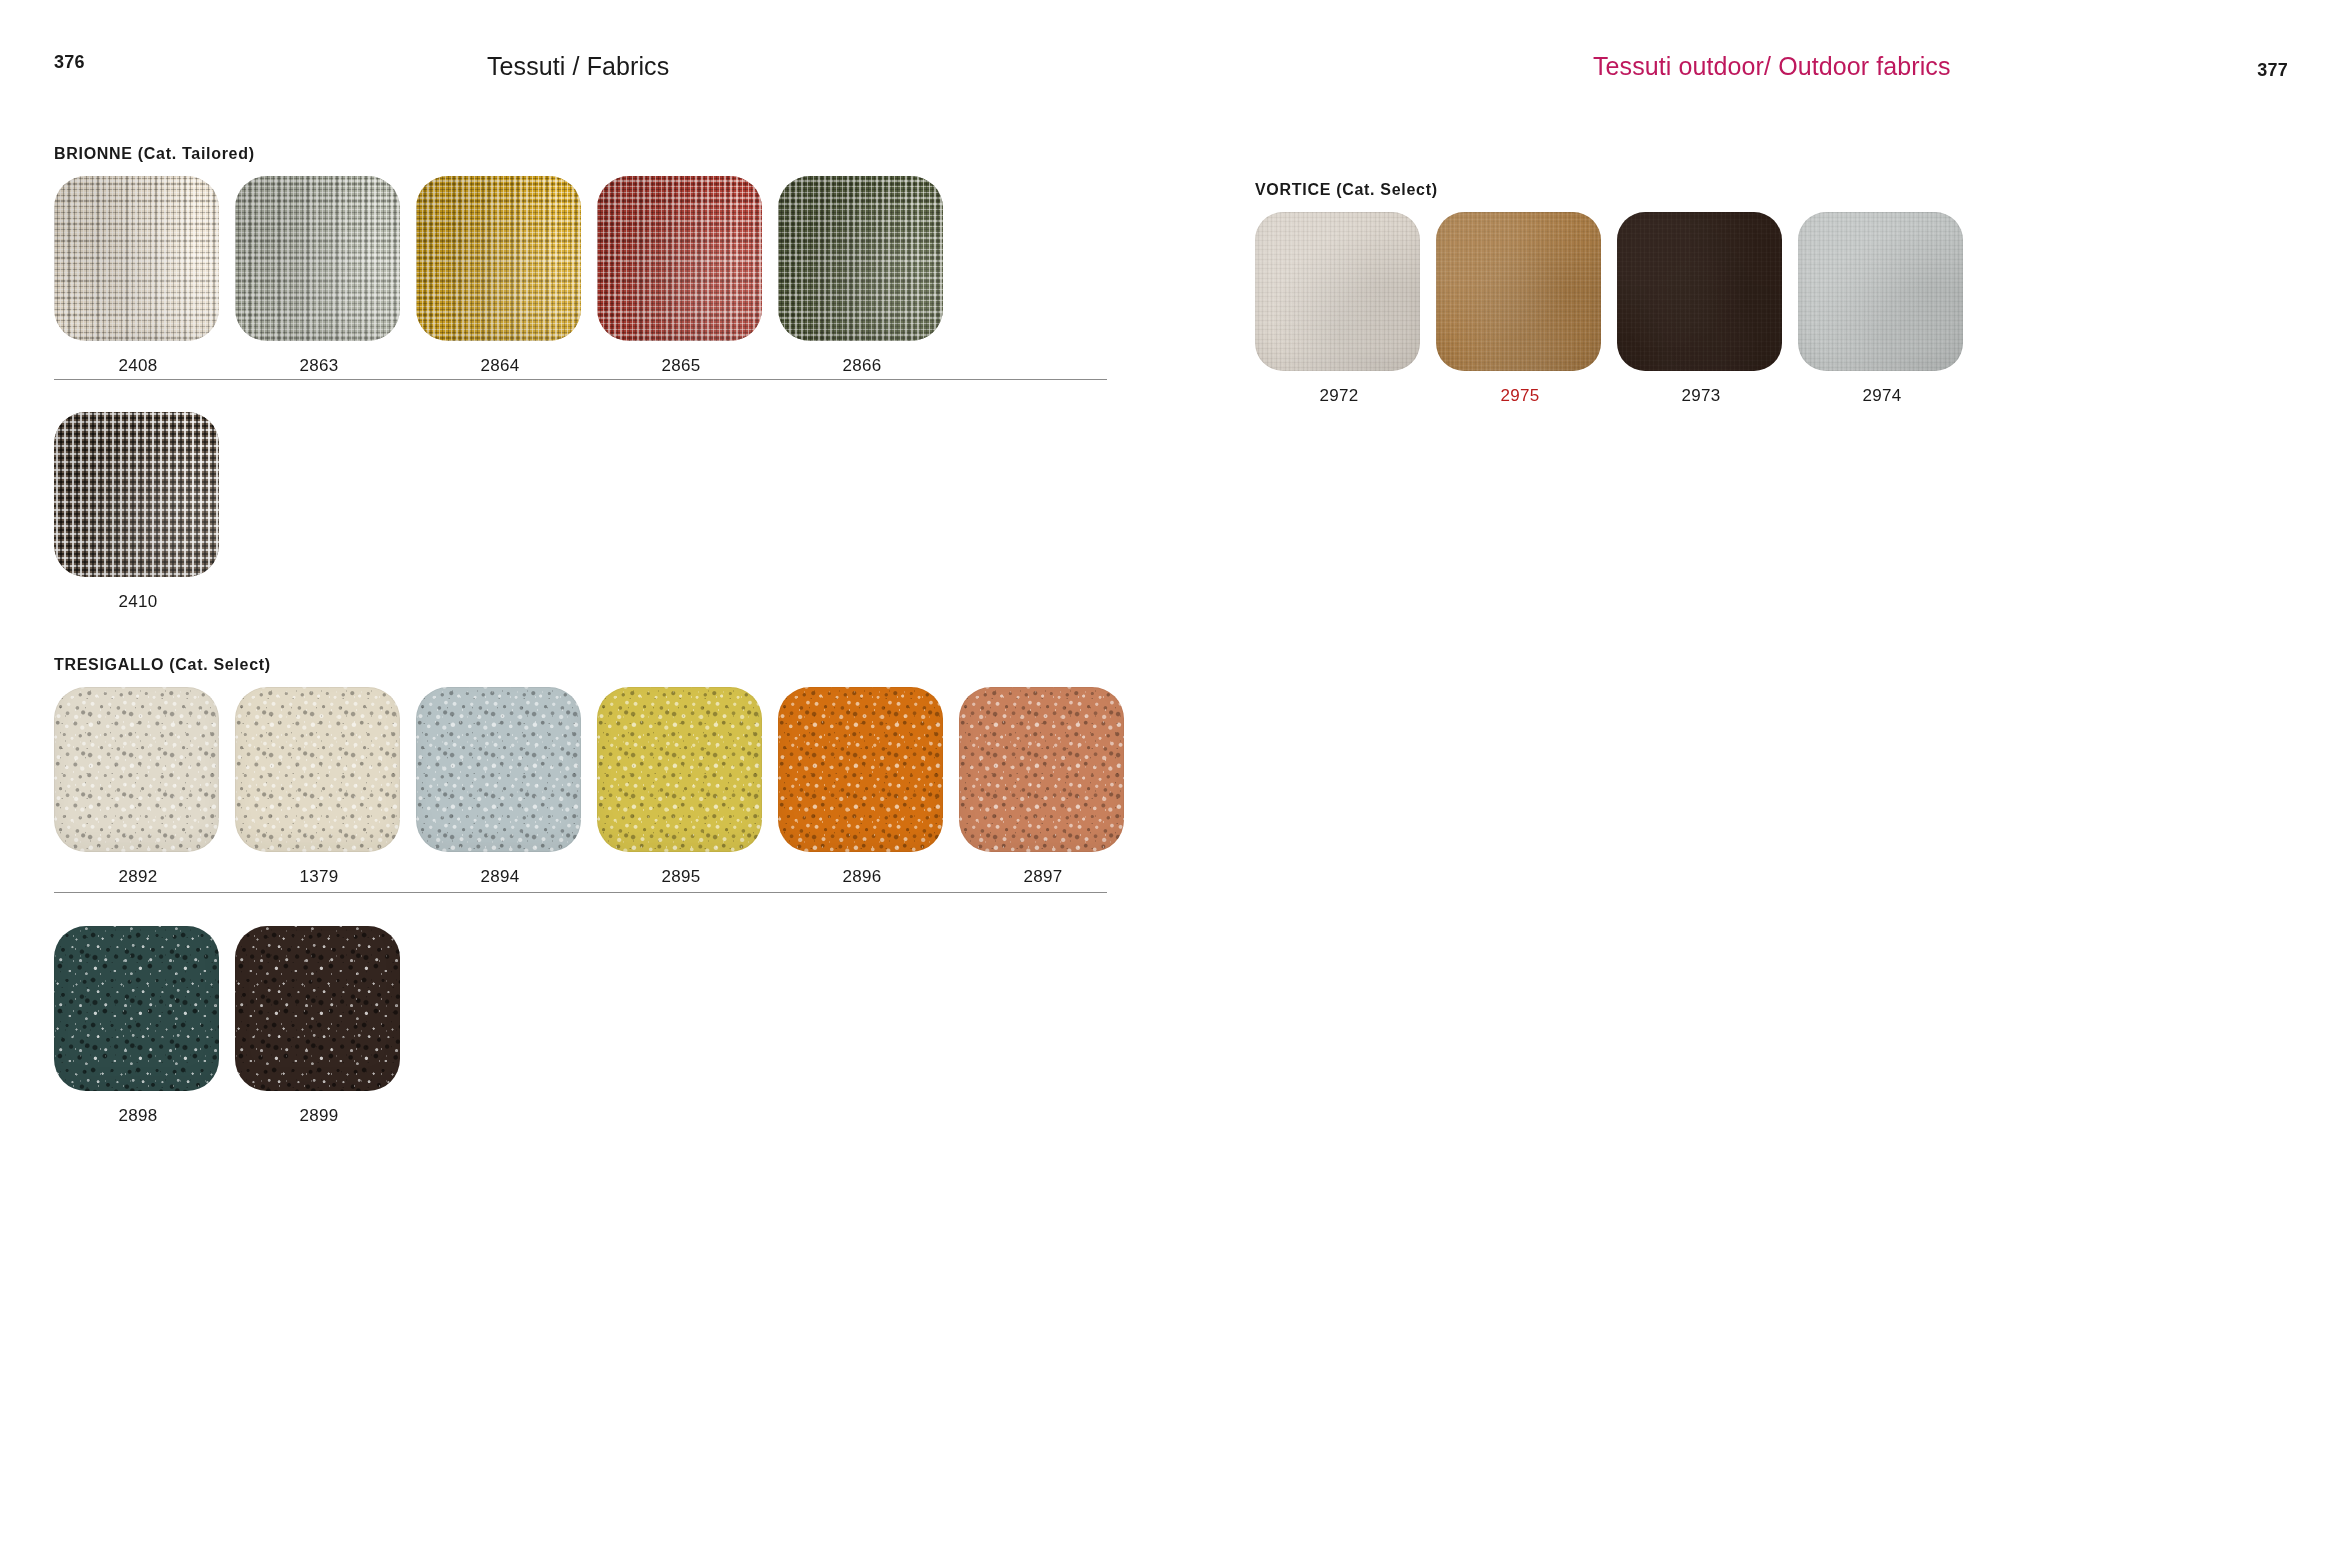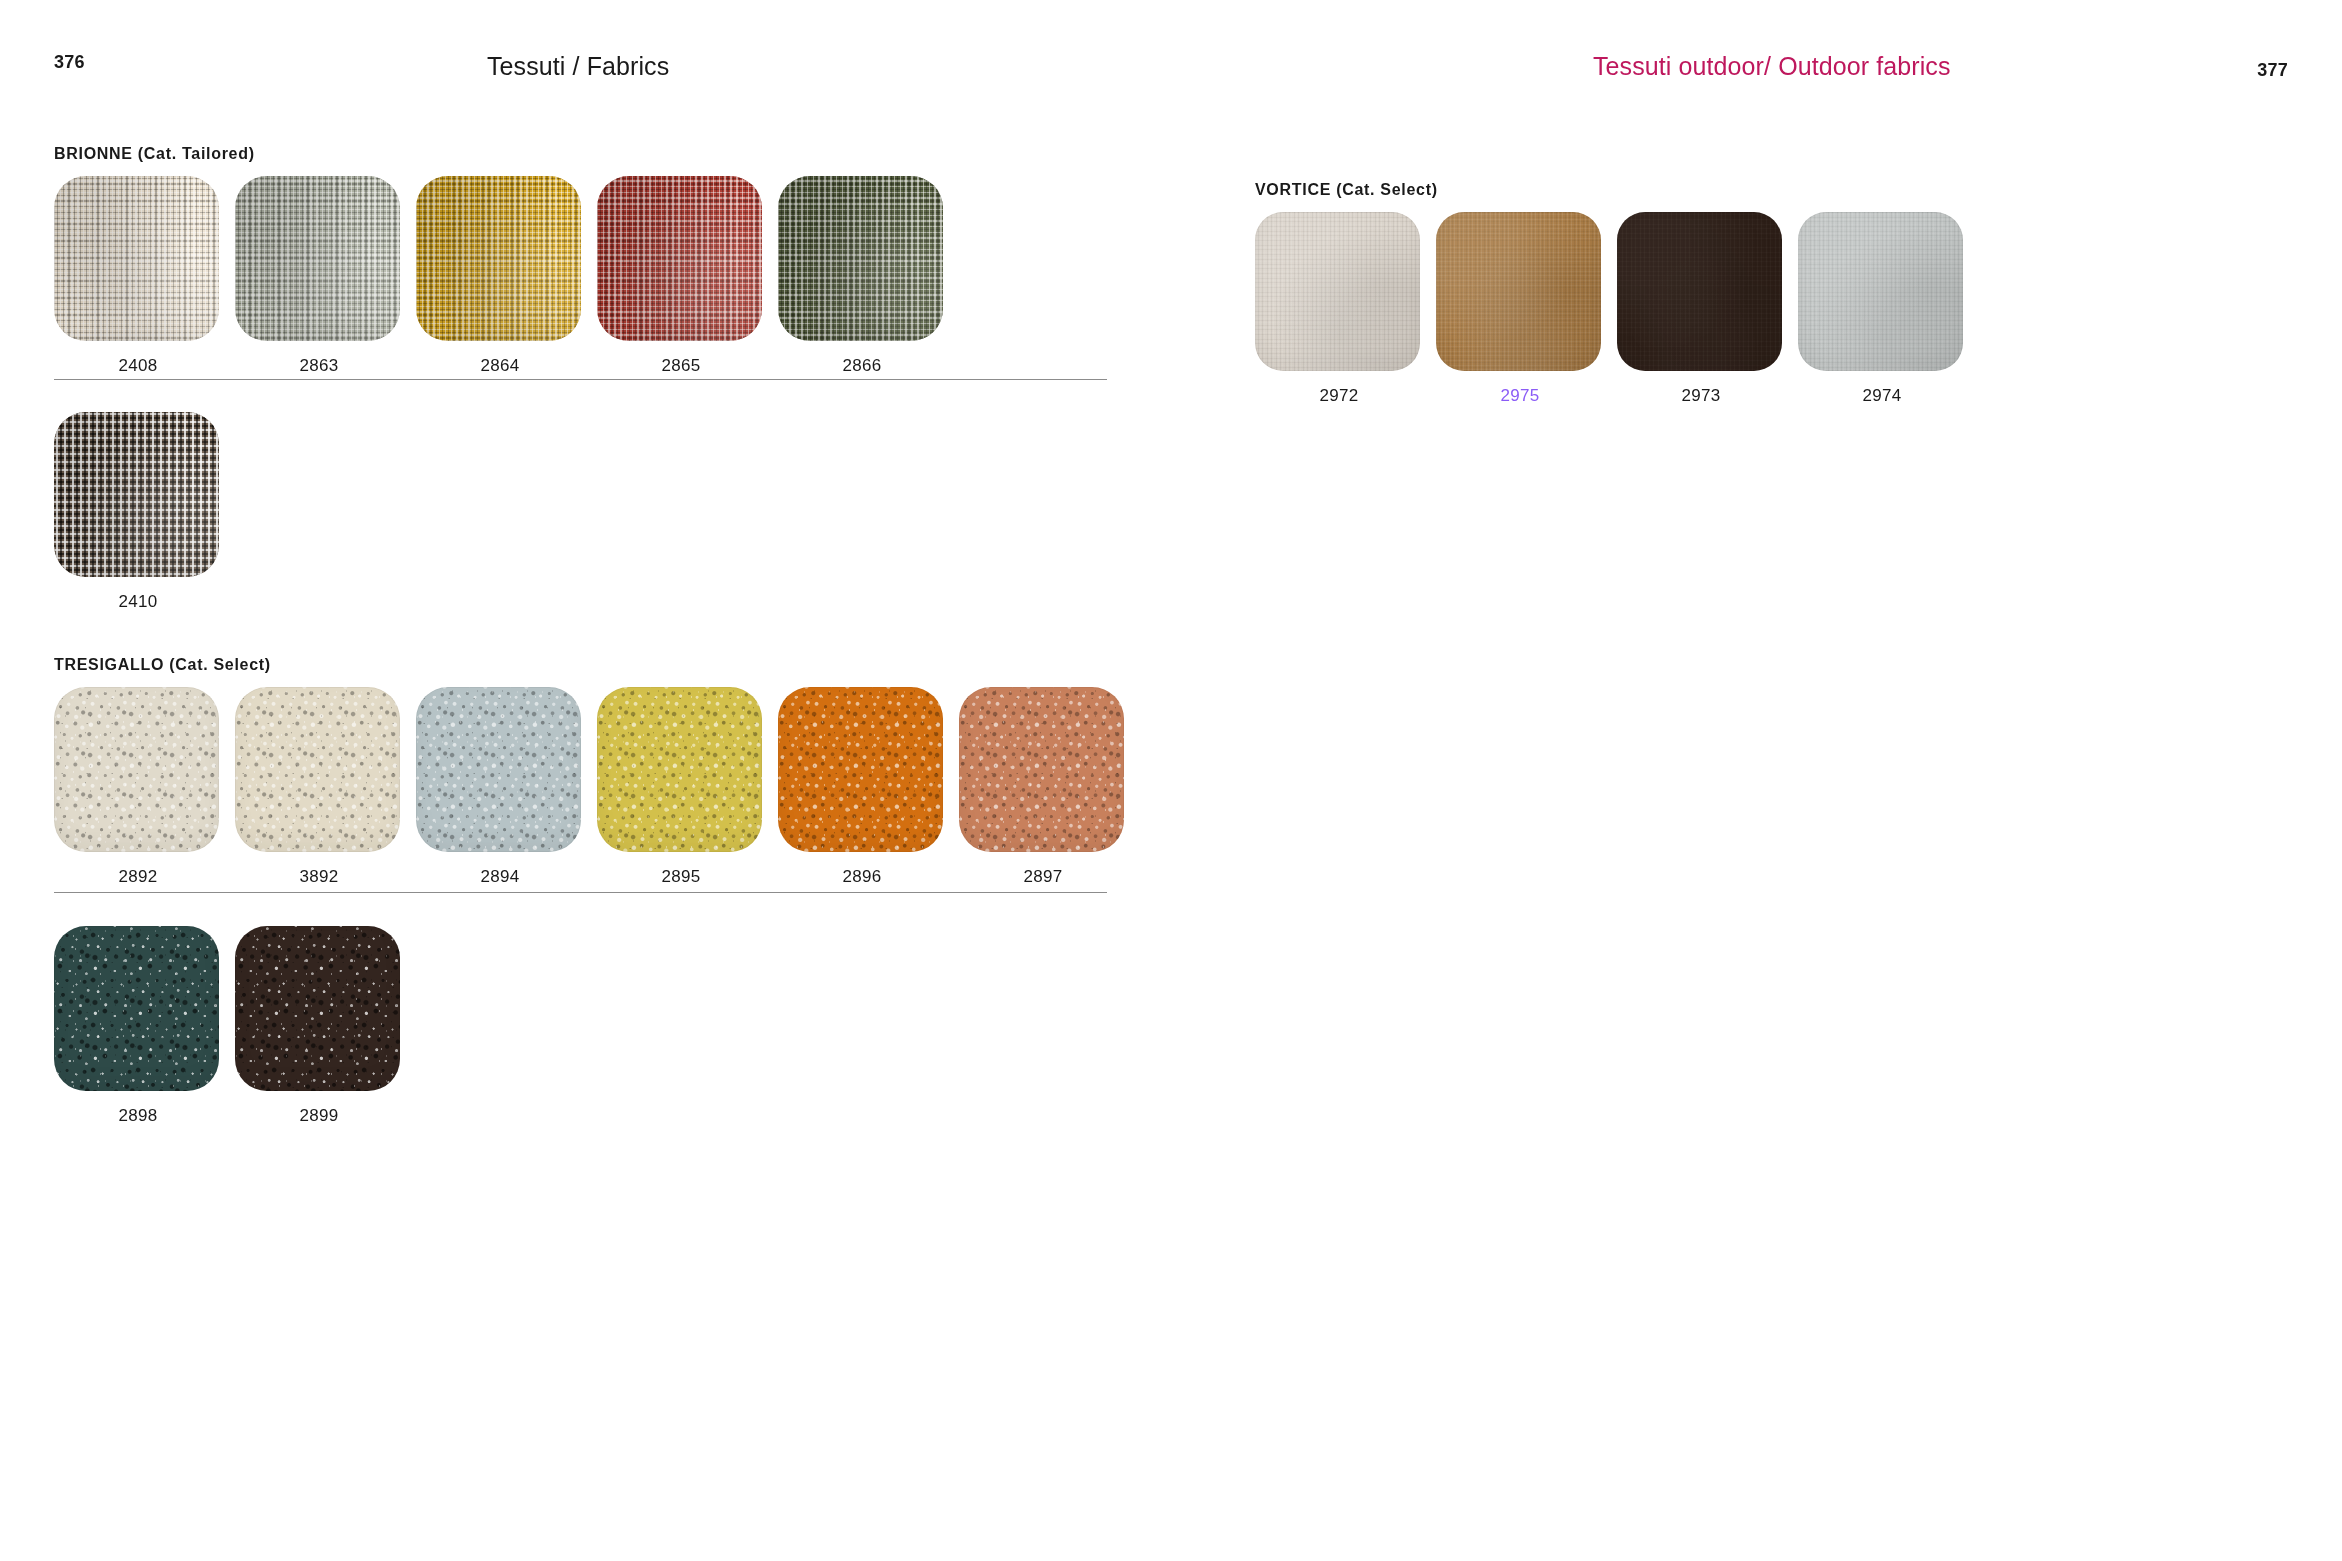"2975" div.swatch-label { color: #8b5cf6 -> #b91c1c }
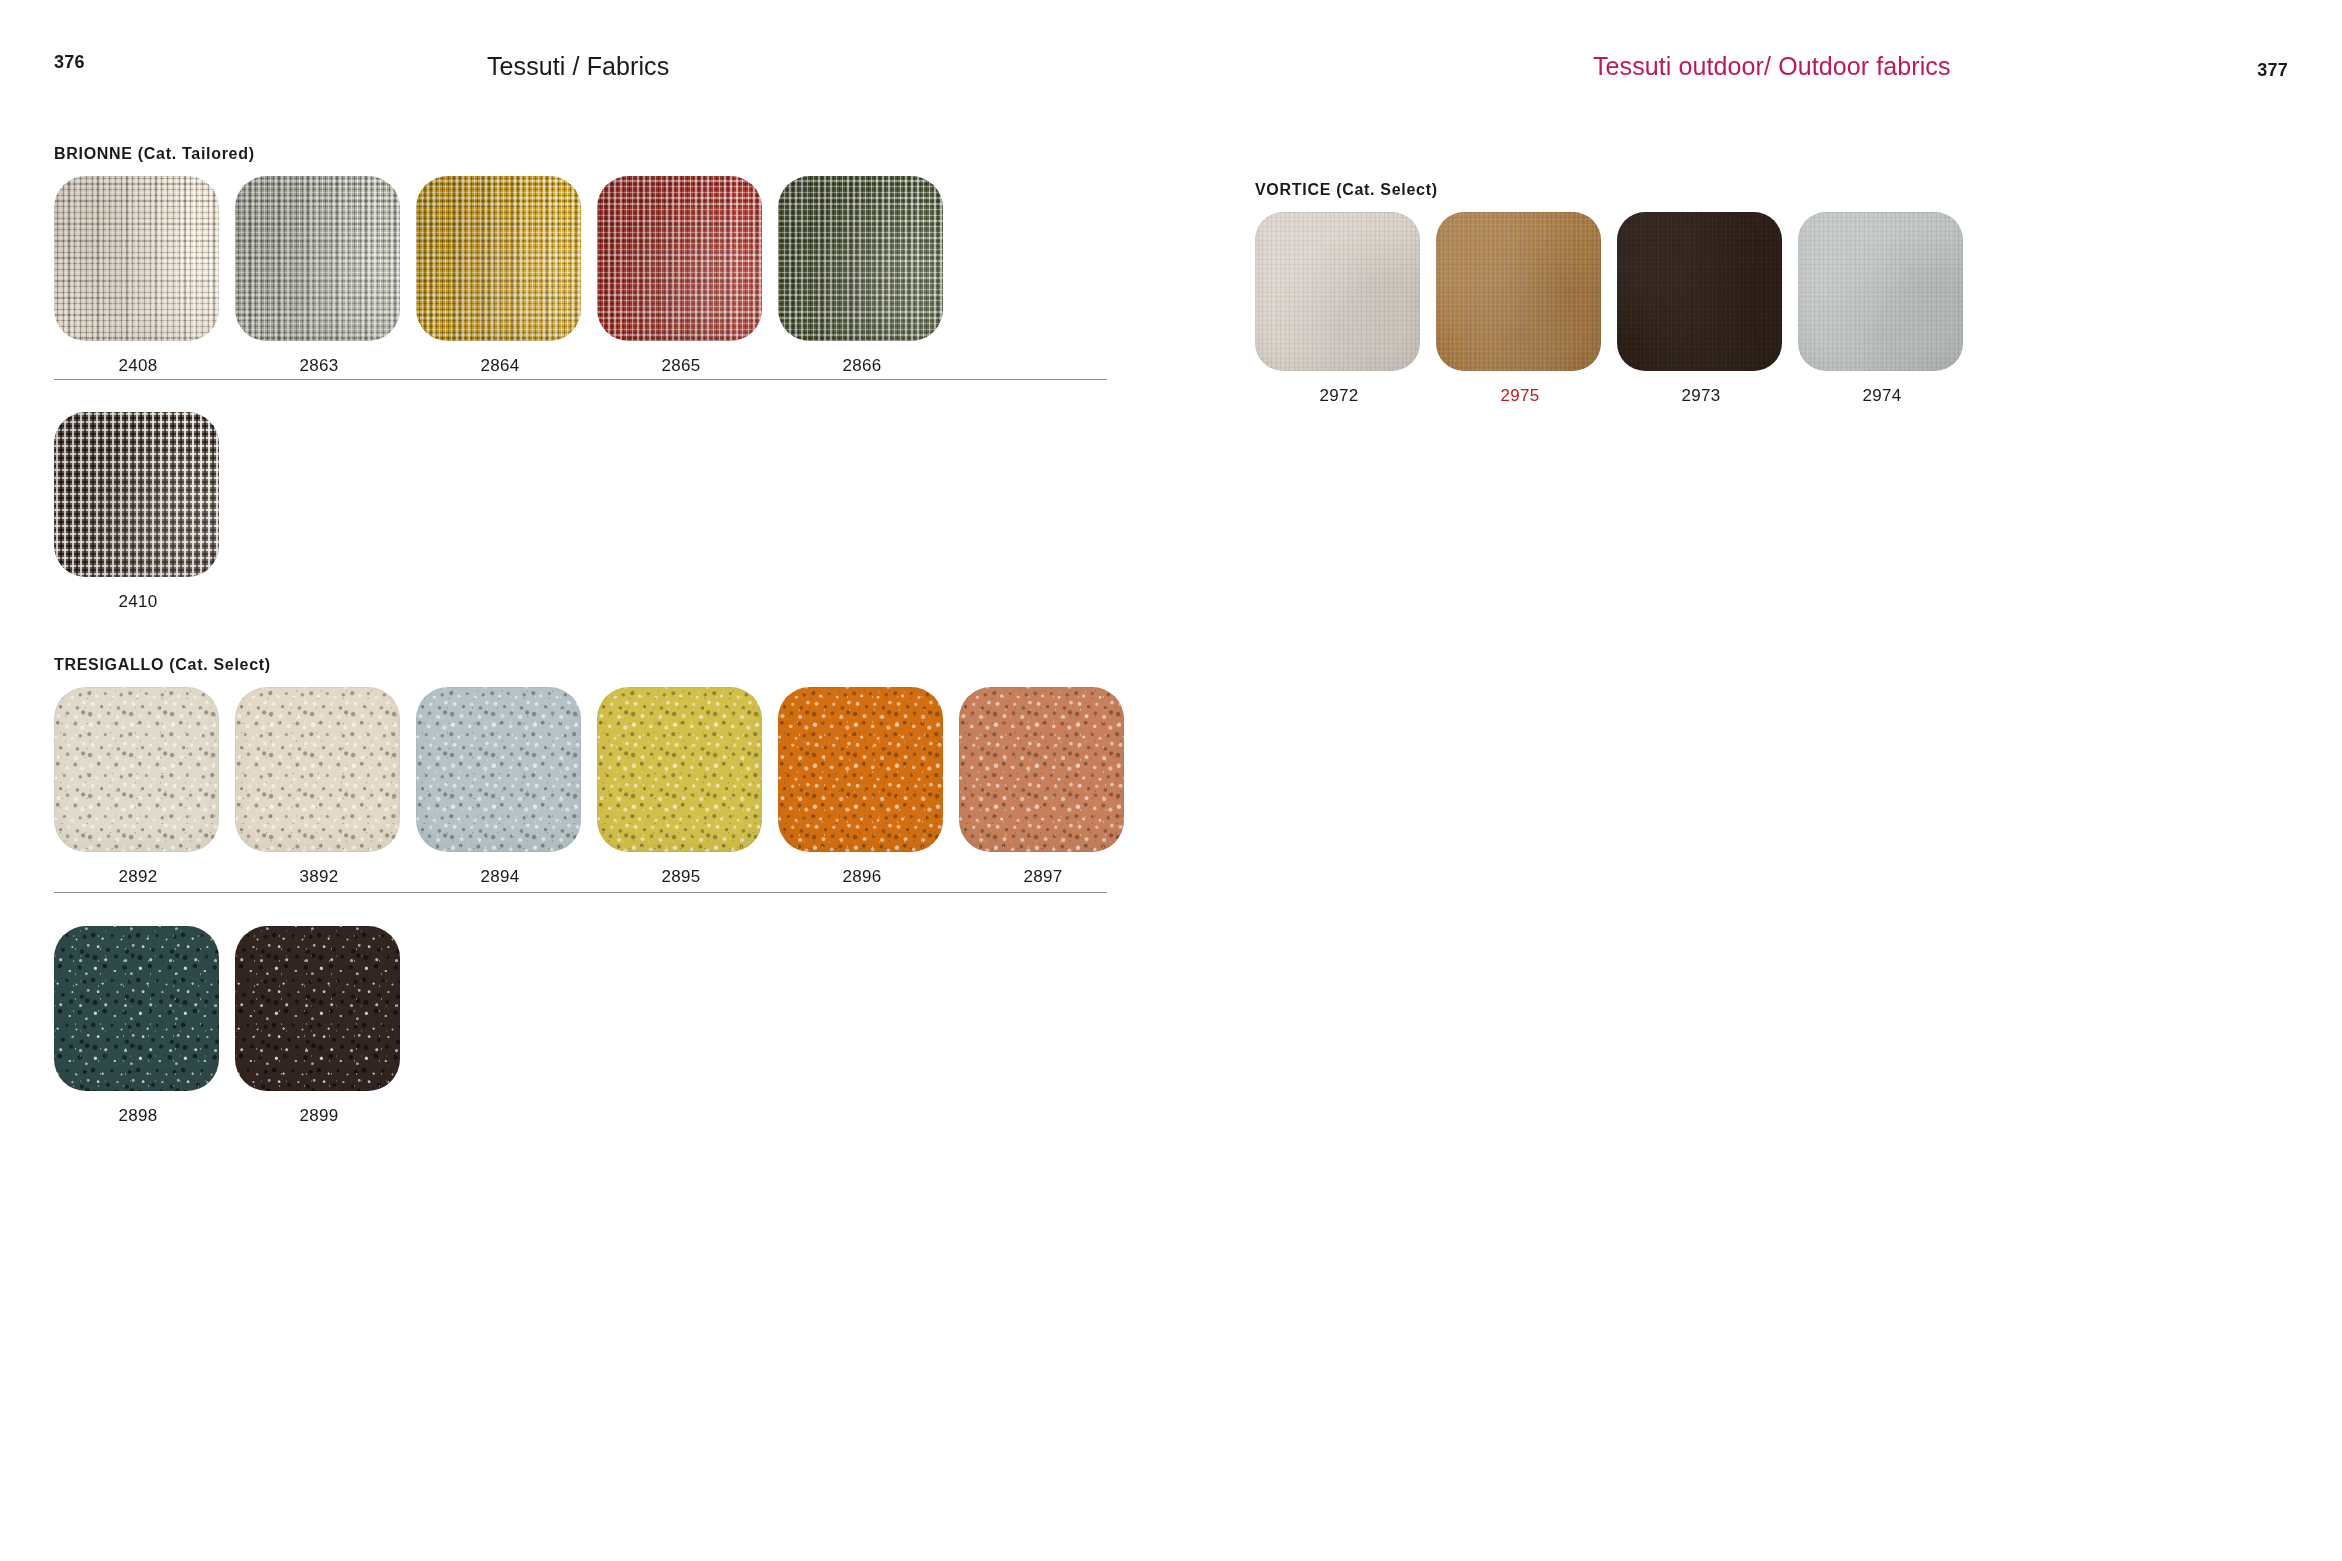"3892" div.swatch-label { text: 3892 -> 1379 }
